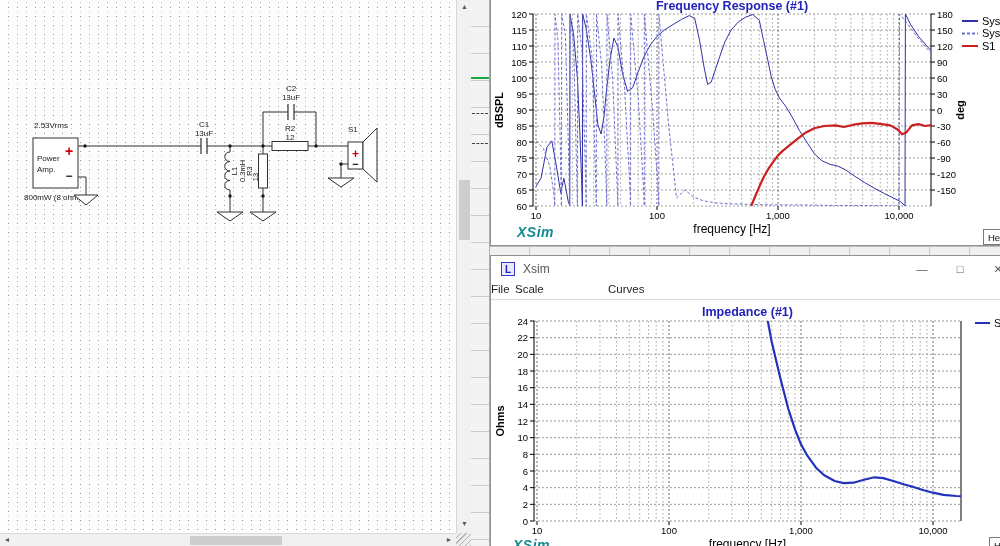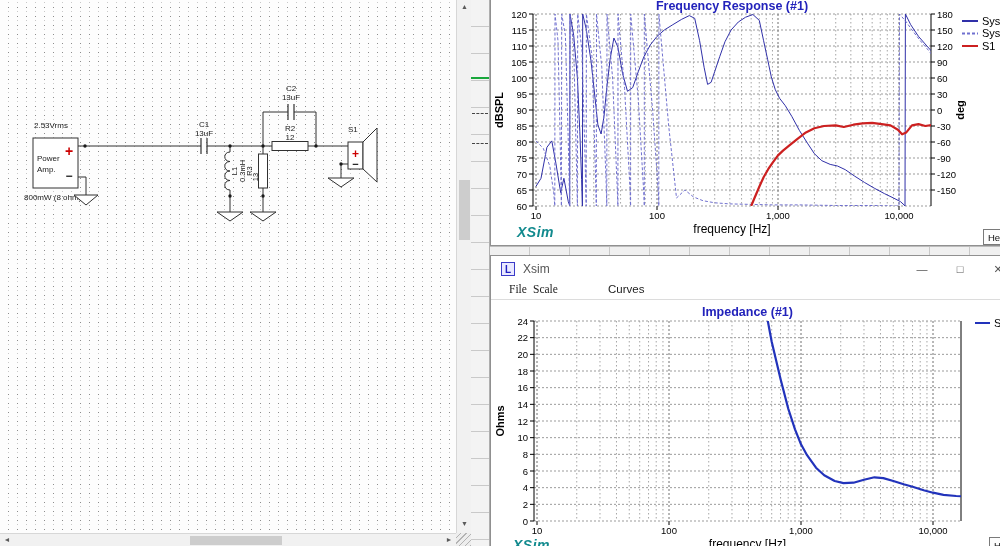"File" div.menu-item { font-family: Liberation Serif, serif -> none; left: 18px -> 0 }
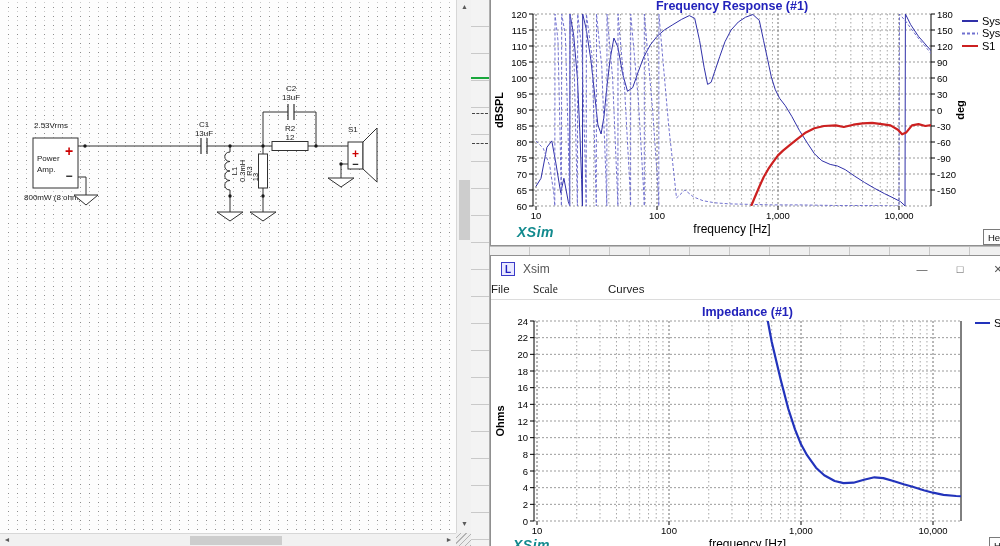"Scale" div.menu-item { font-family: Liberation Serif, serif -> none; left: 42px -> 24px }
